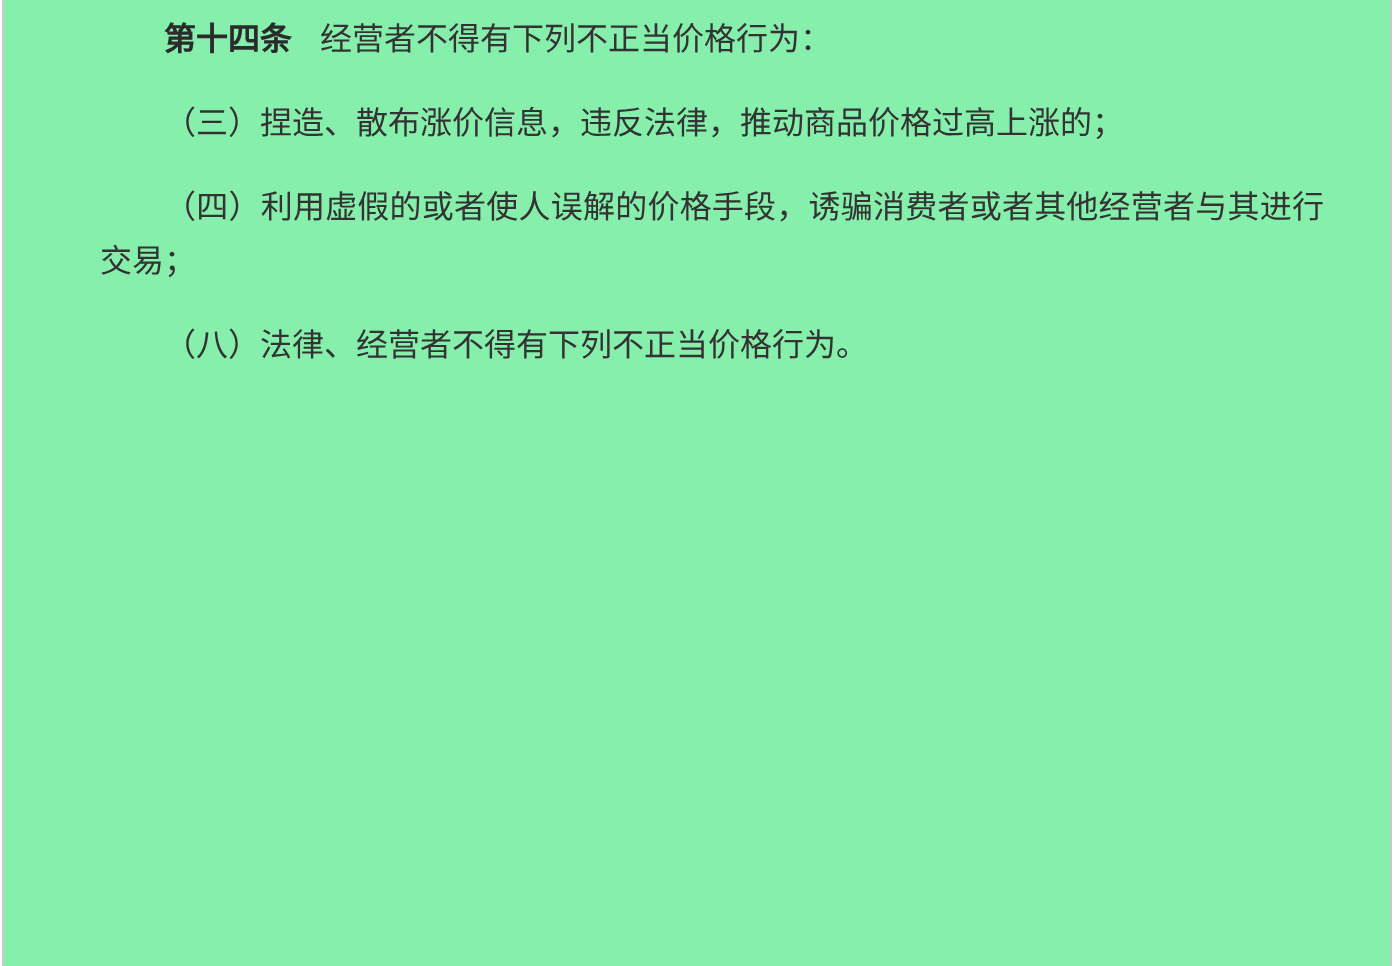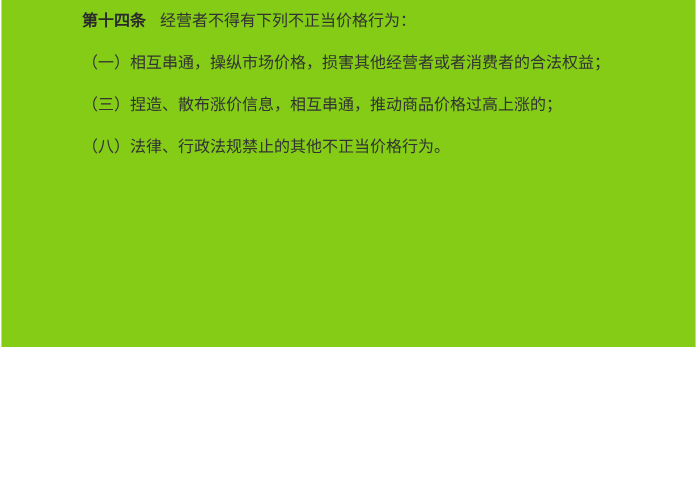"第十四条 经营者不得有下列不正当价格行为：" .page { background: #84cc16 -> #86efac; height: 347px -> 483px }
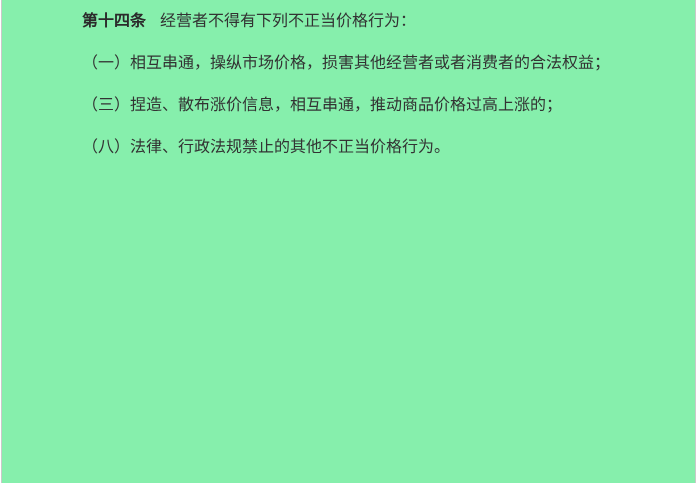"（一）相互串通，操纵市场价格，损害其他经营者或者消费者的合法权益；" p { html: <p> <span>（一）</span><span>相互串通，操纵市场价格，损害其他经营者或者消费者的合法权益；</span> </p> -> none }
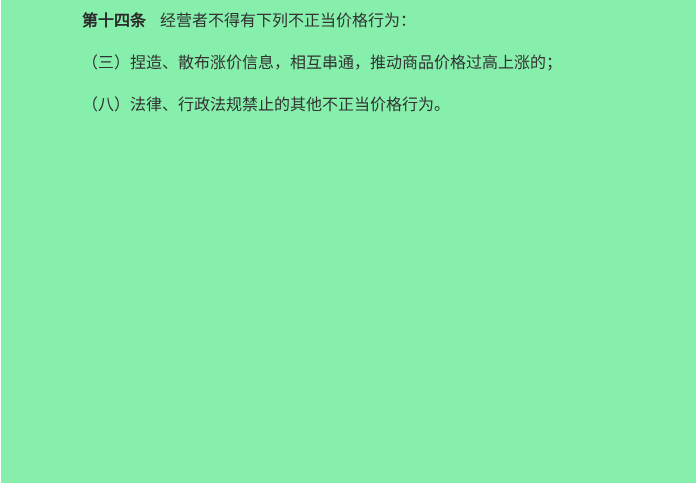"捏造、散布涨价信息，相互串通，推动商品价格过高上涨的；" span { text: 相互串通 -> 违反法律 }
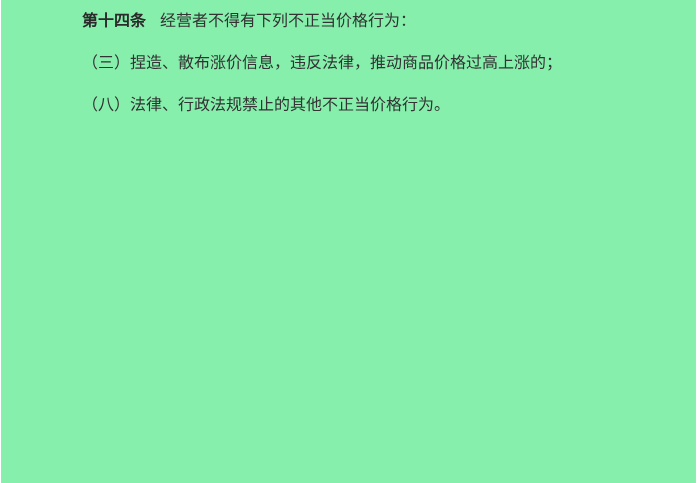"（四）利用虚假的或者使人误解的价格手段，诱骗消费者或者其他经营者与其进行交易；" p { html: none -> <p> <span>（四）</span><span>利用虚假的或者使人误解的价格手段，诱骗消费者或者其他经营者与其进行交易；</span> </p> }
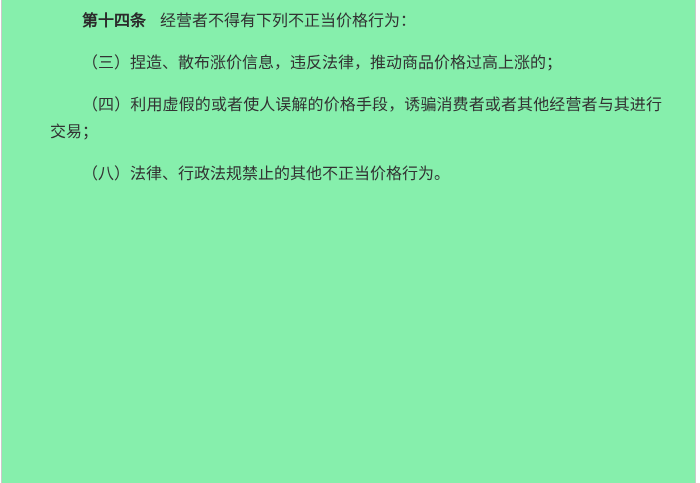"法律、行政法规禁止的其他不正当价格行为。" span { text: 行政法规禁止的其他 -> 经营者不得有下列 }
